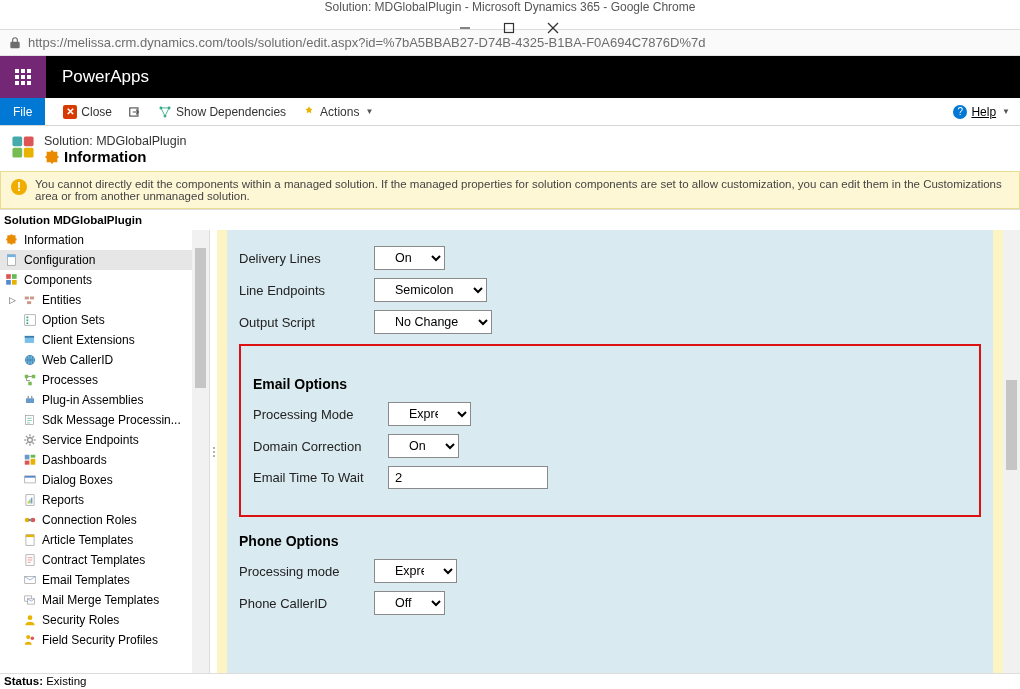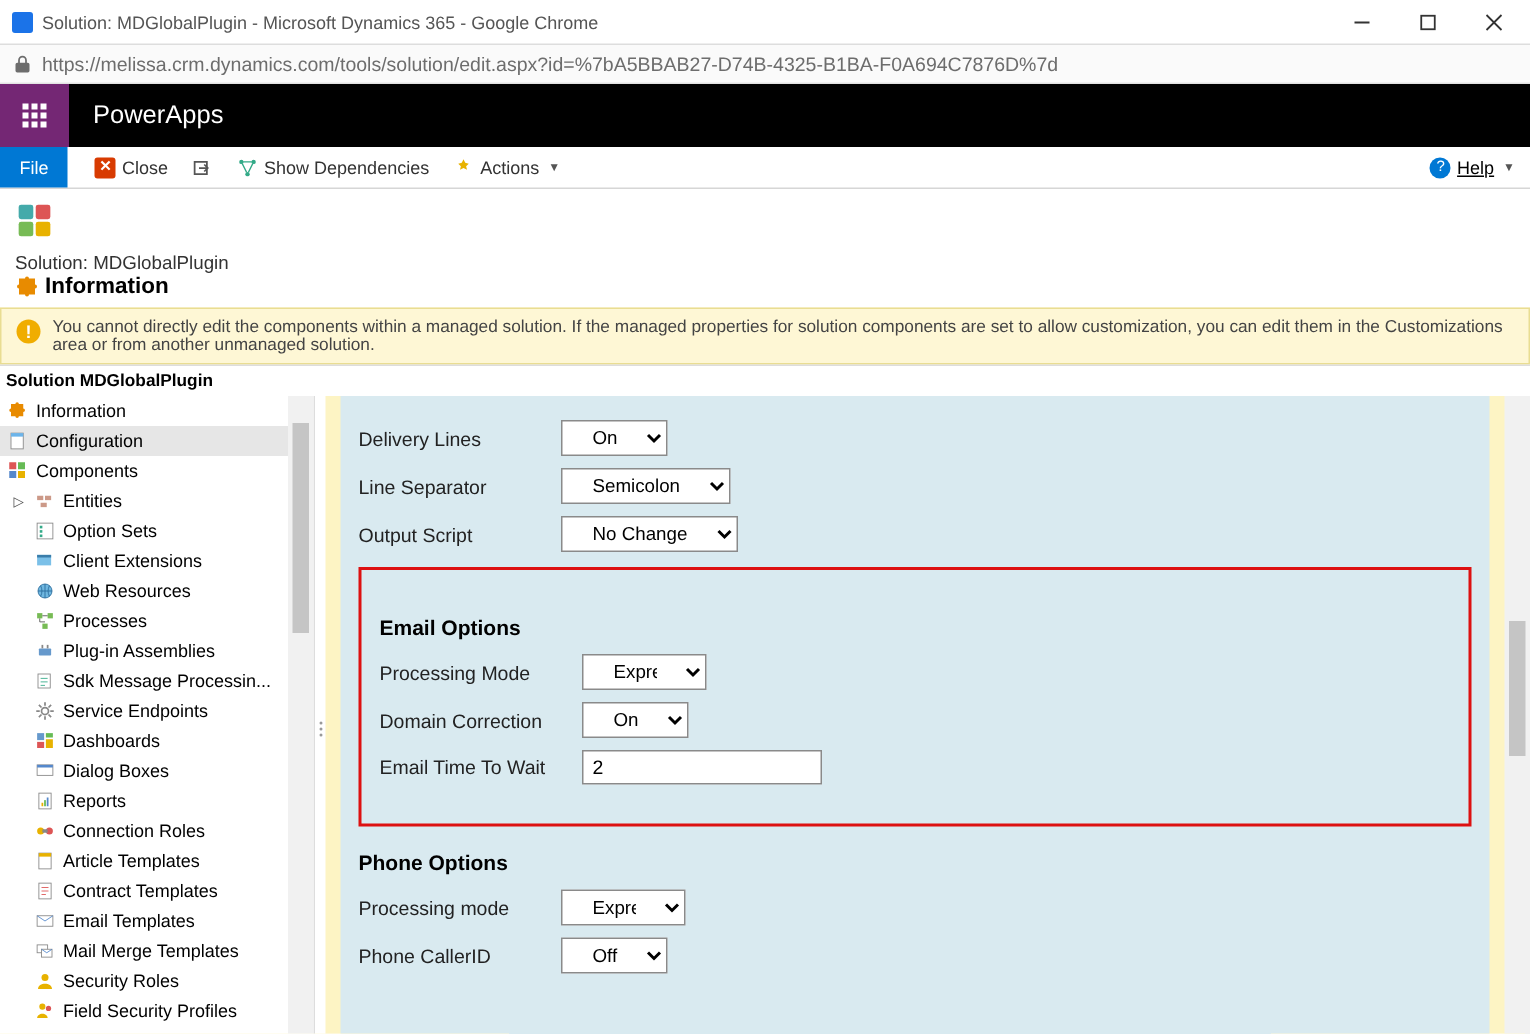"Solution: MDGlobalPlugin - Microsoft" .titlebar { flex-direction: none -> column }
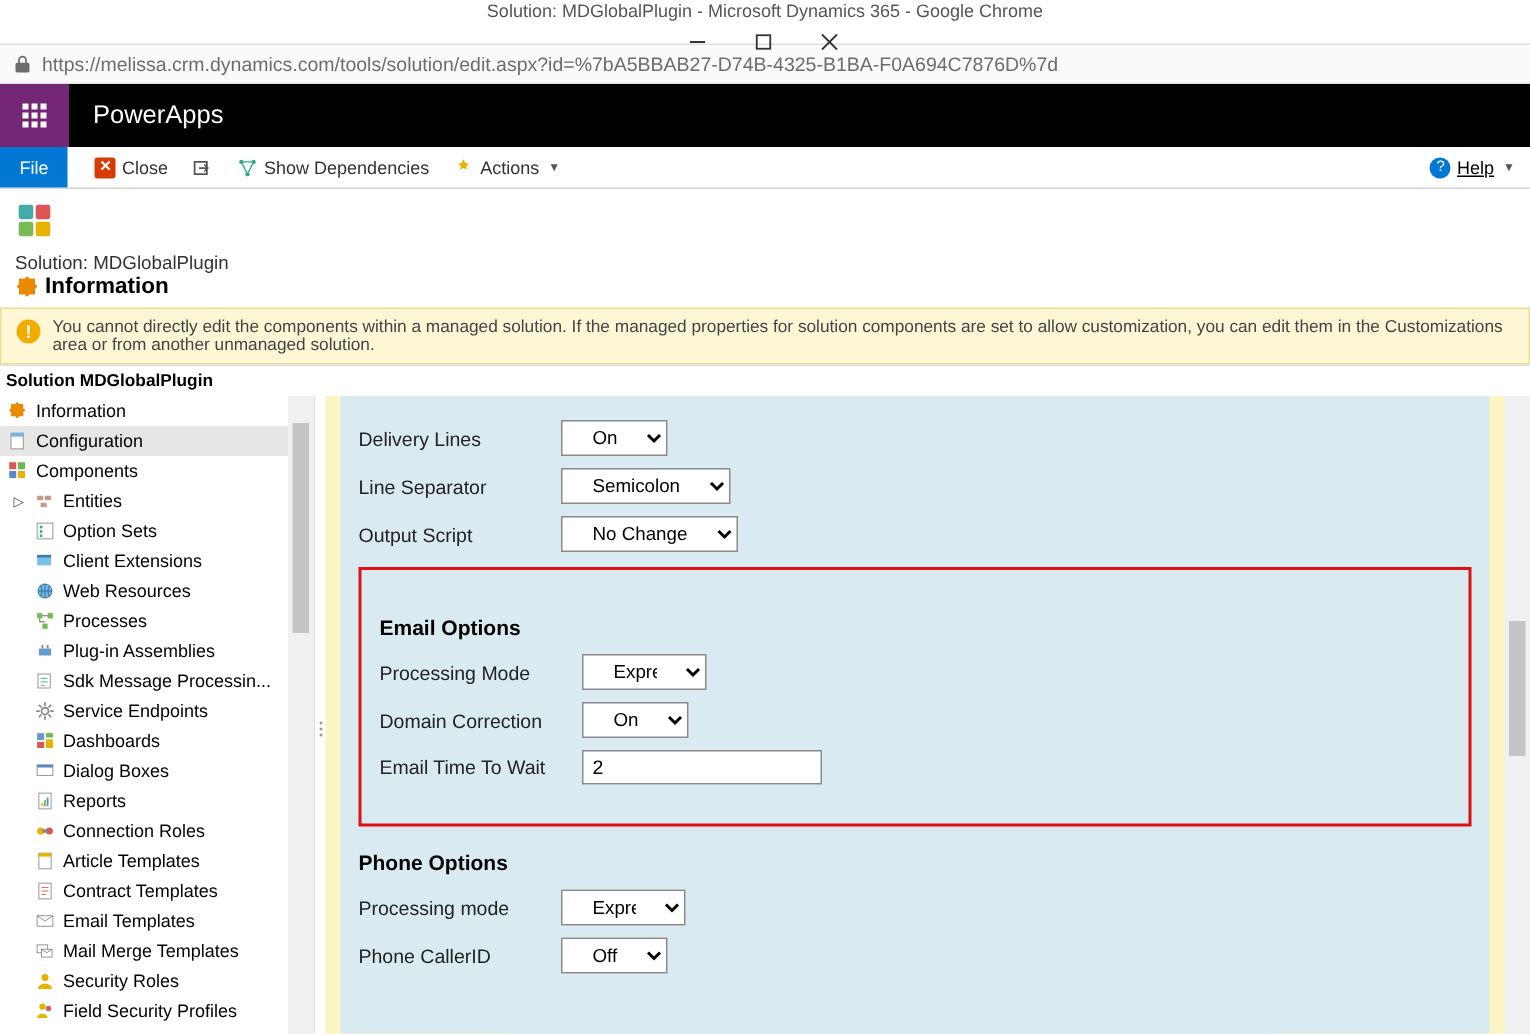"Solution: MDGlobalPlugin" .solhdr { flex-direction: column -> none }
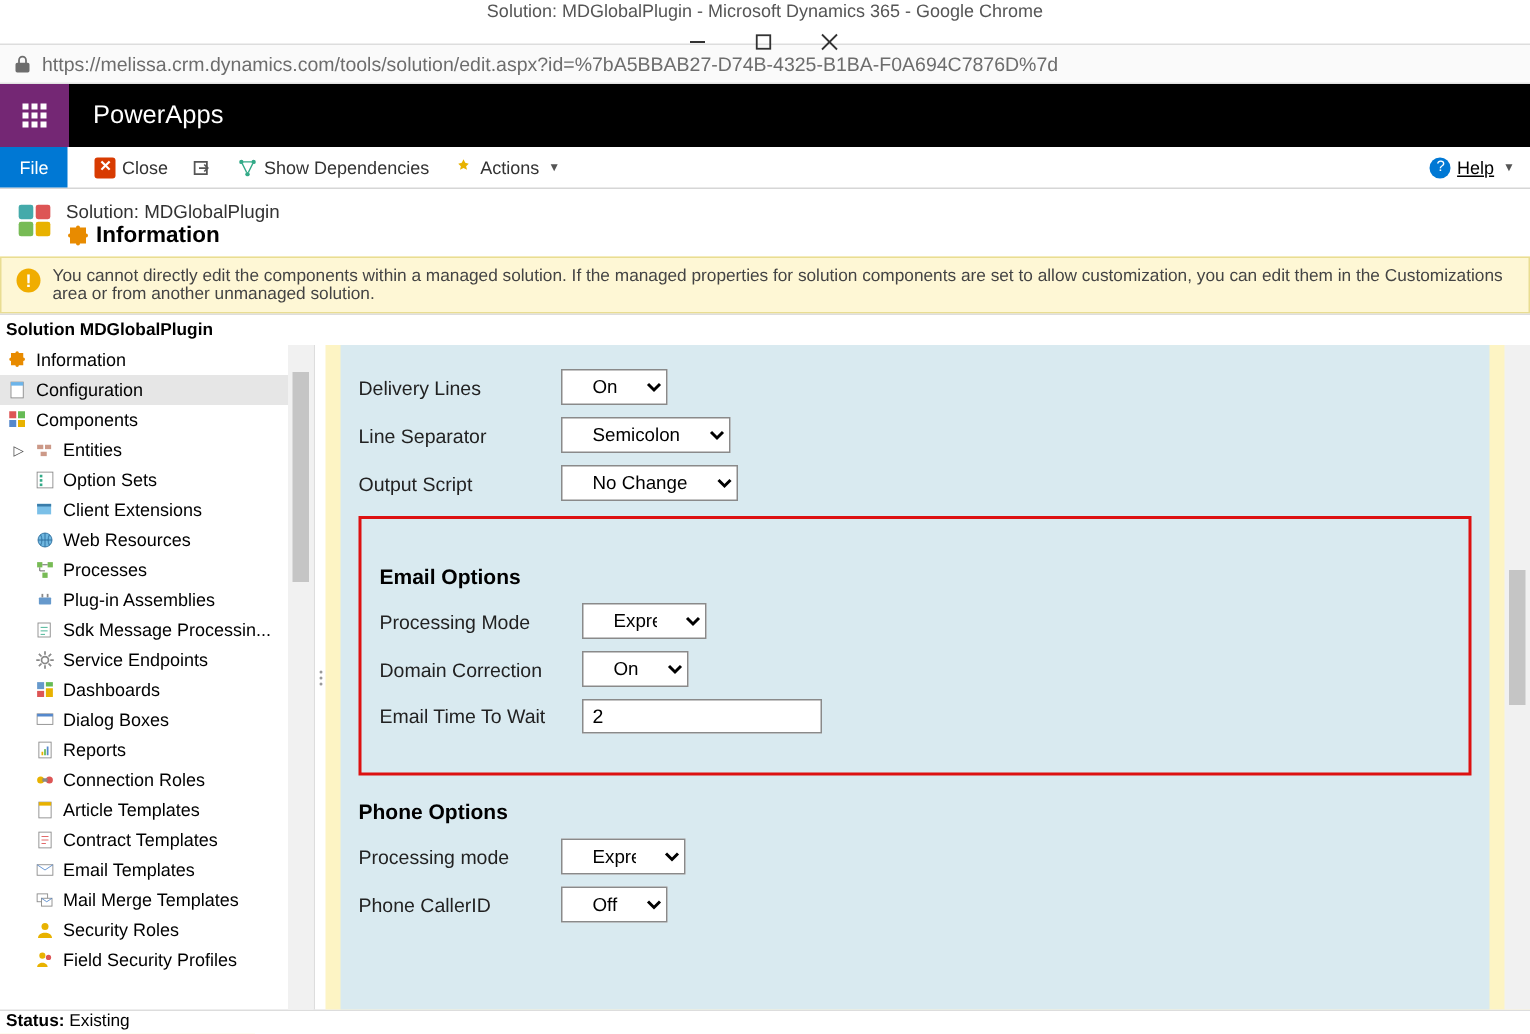"Line Separator" div.lbl { text: Separator -> Endpoints }
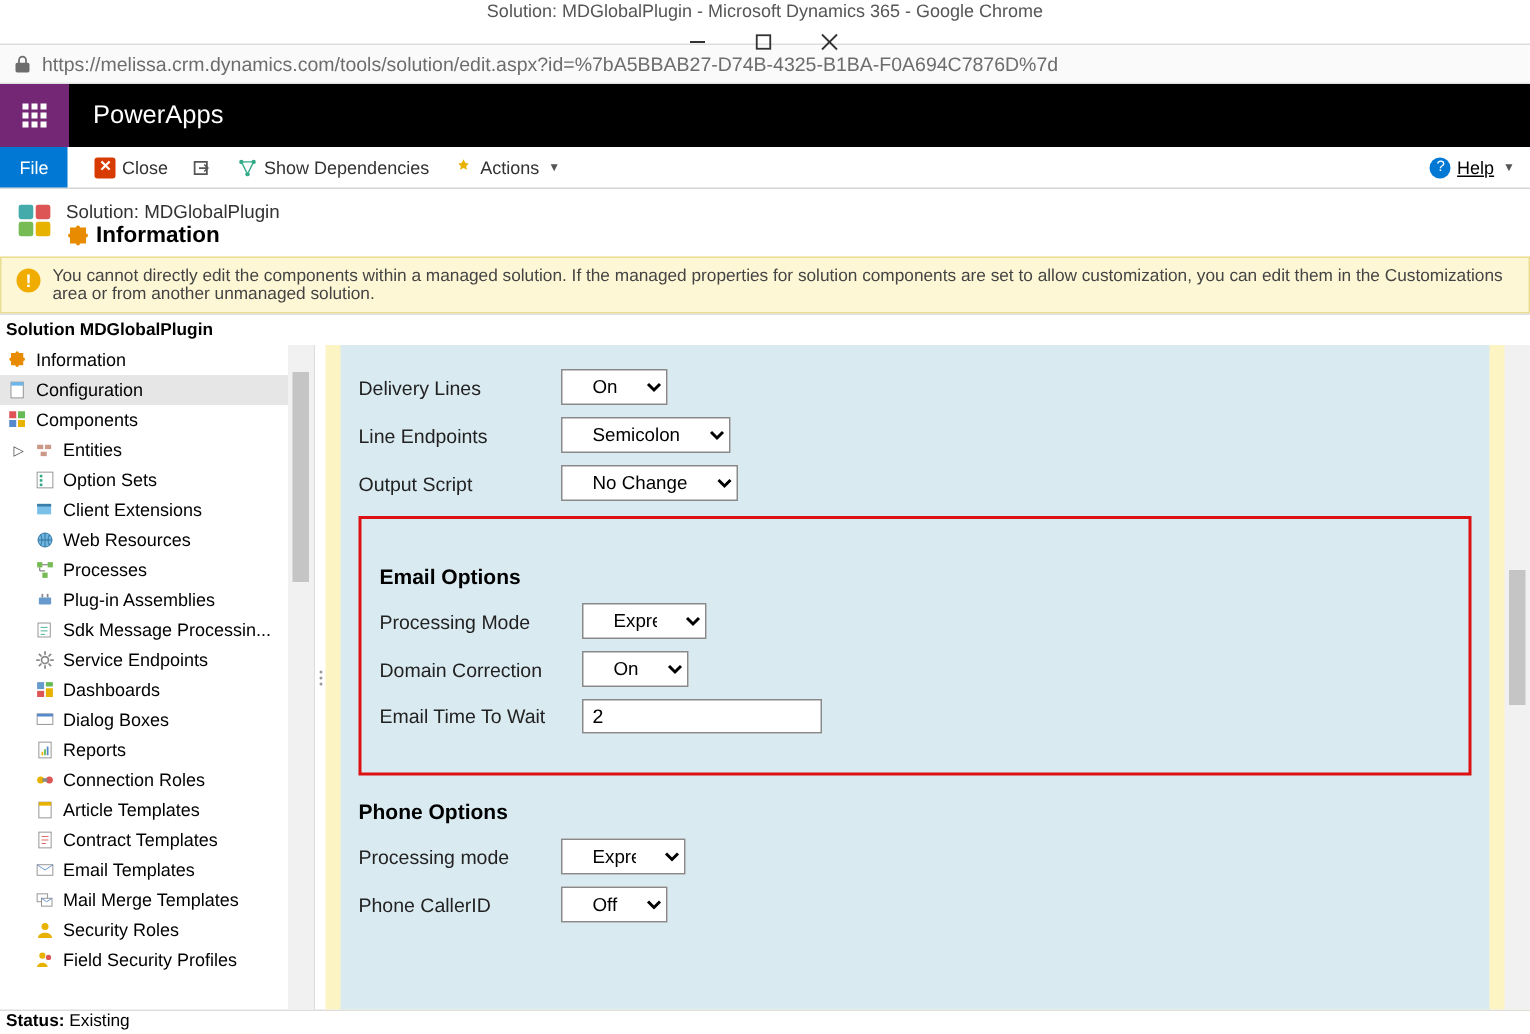"Web Resources" span { text: Resources -> CallerID }
